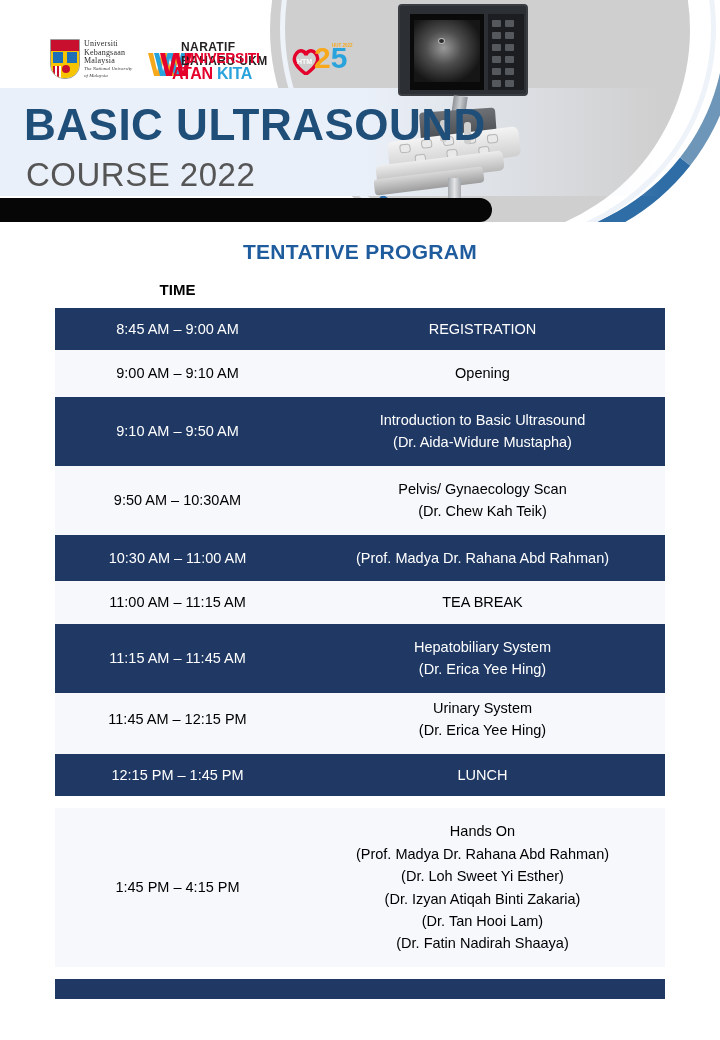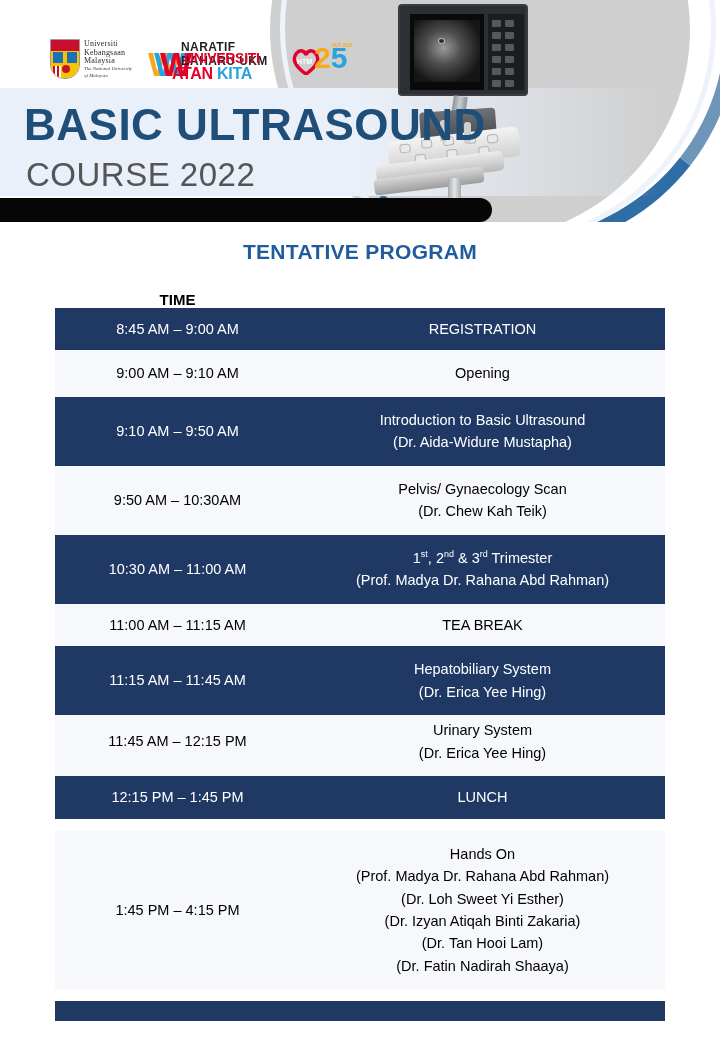"TIME" .thead { align-items: flex-end -> flex-start }
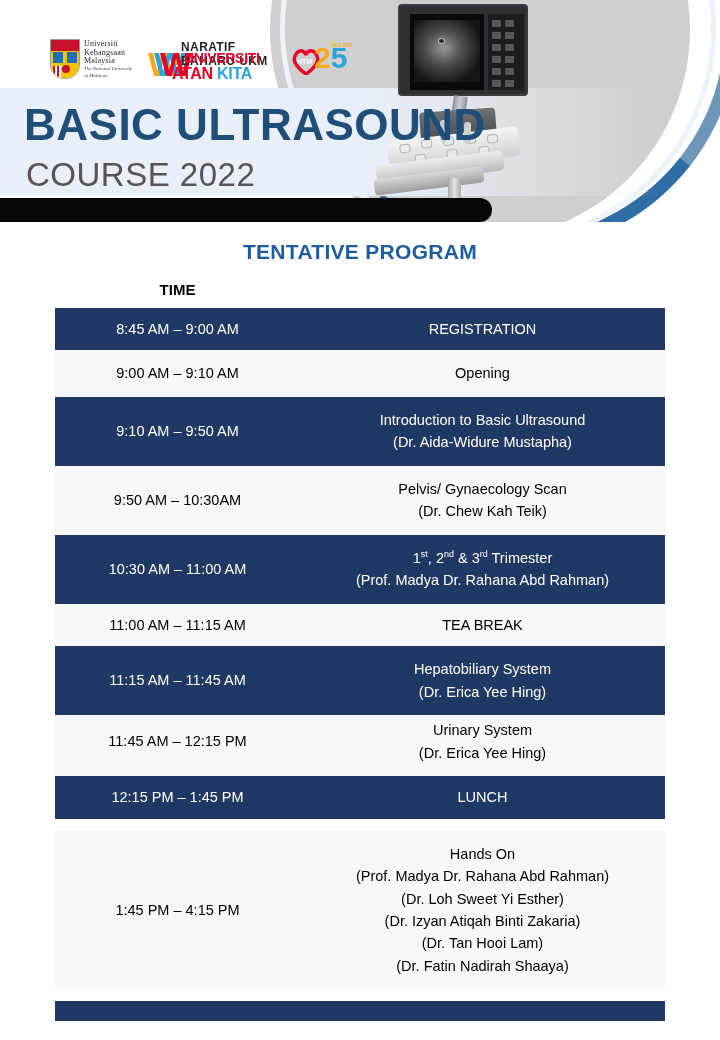"1st, 2nd & 3rd Trimester" span.ln { html: <span>1<sup>st</sup>, 2<sup>nd</sup> &amp; 3<sup>rd</sup> Trimester</span> -> none }
